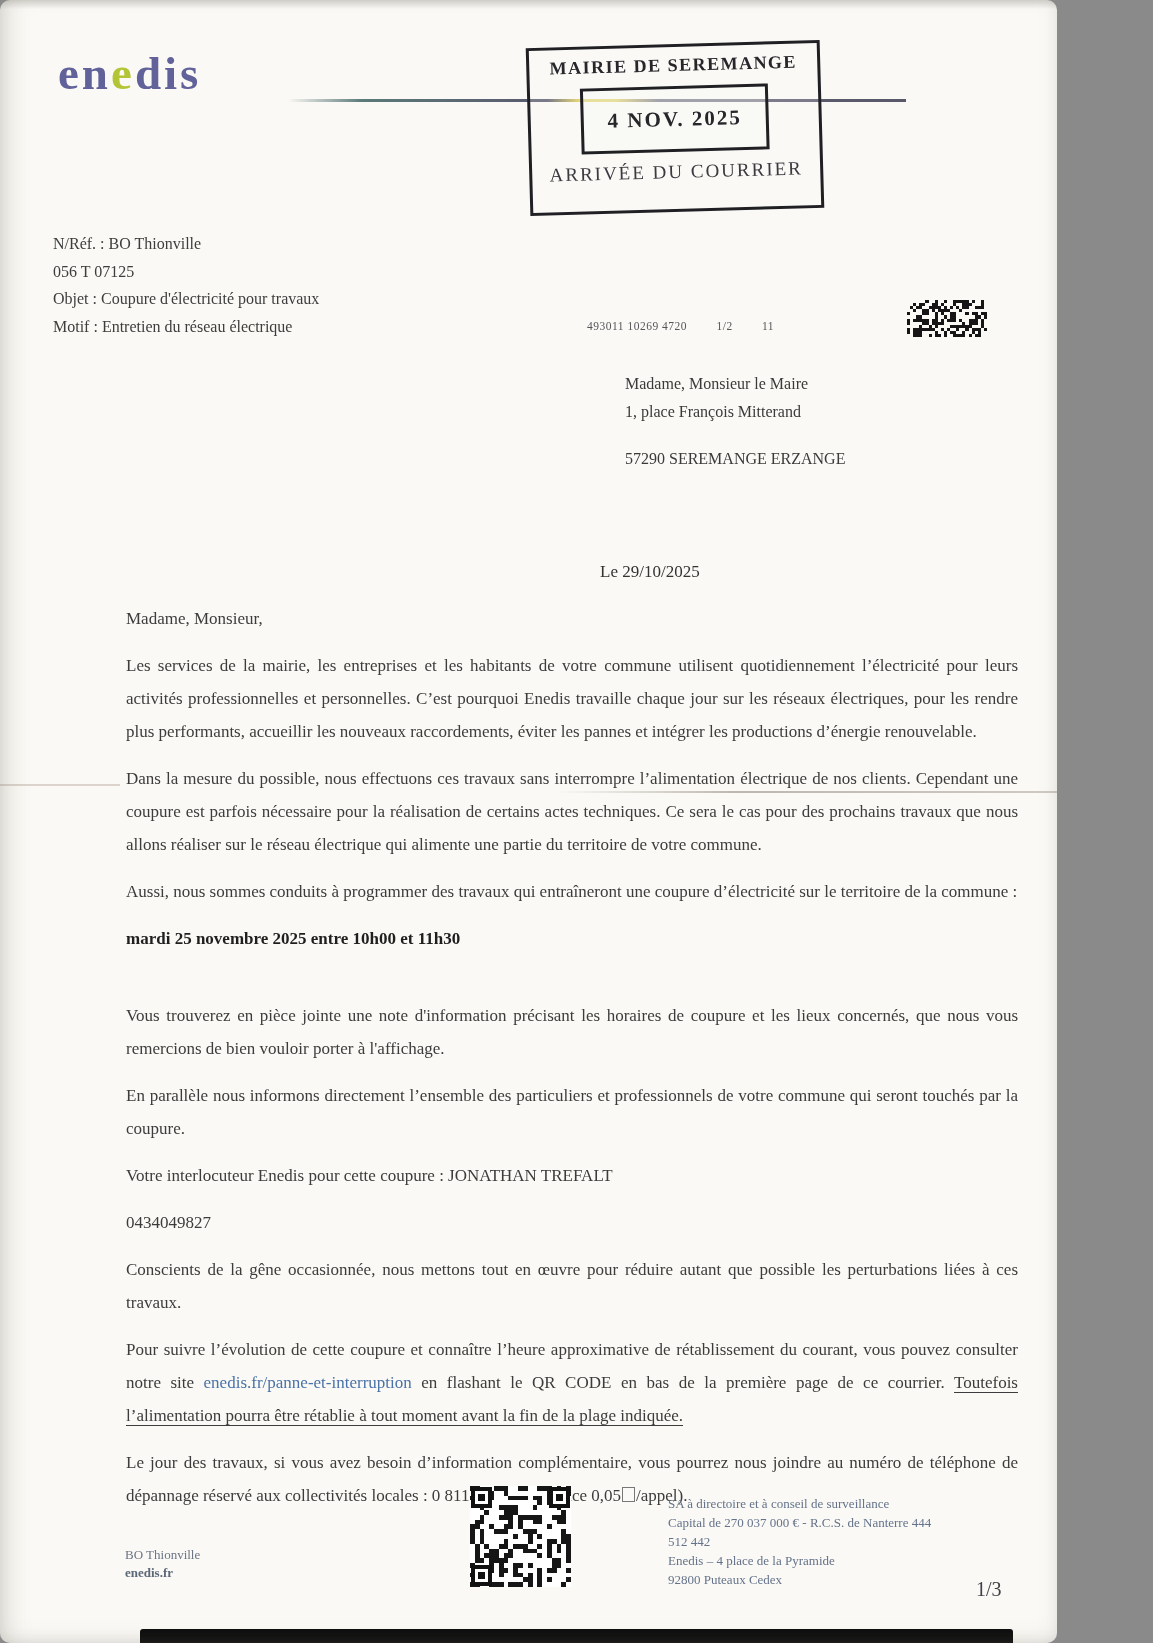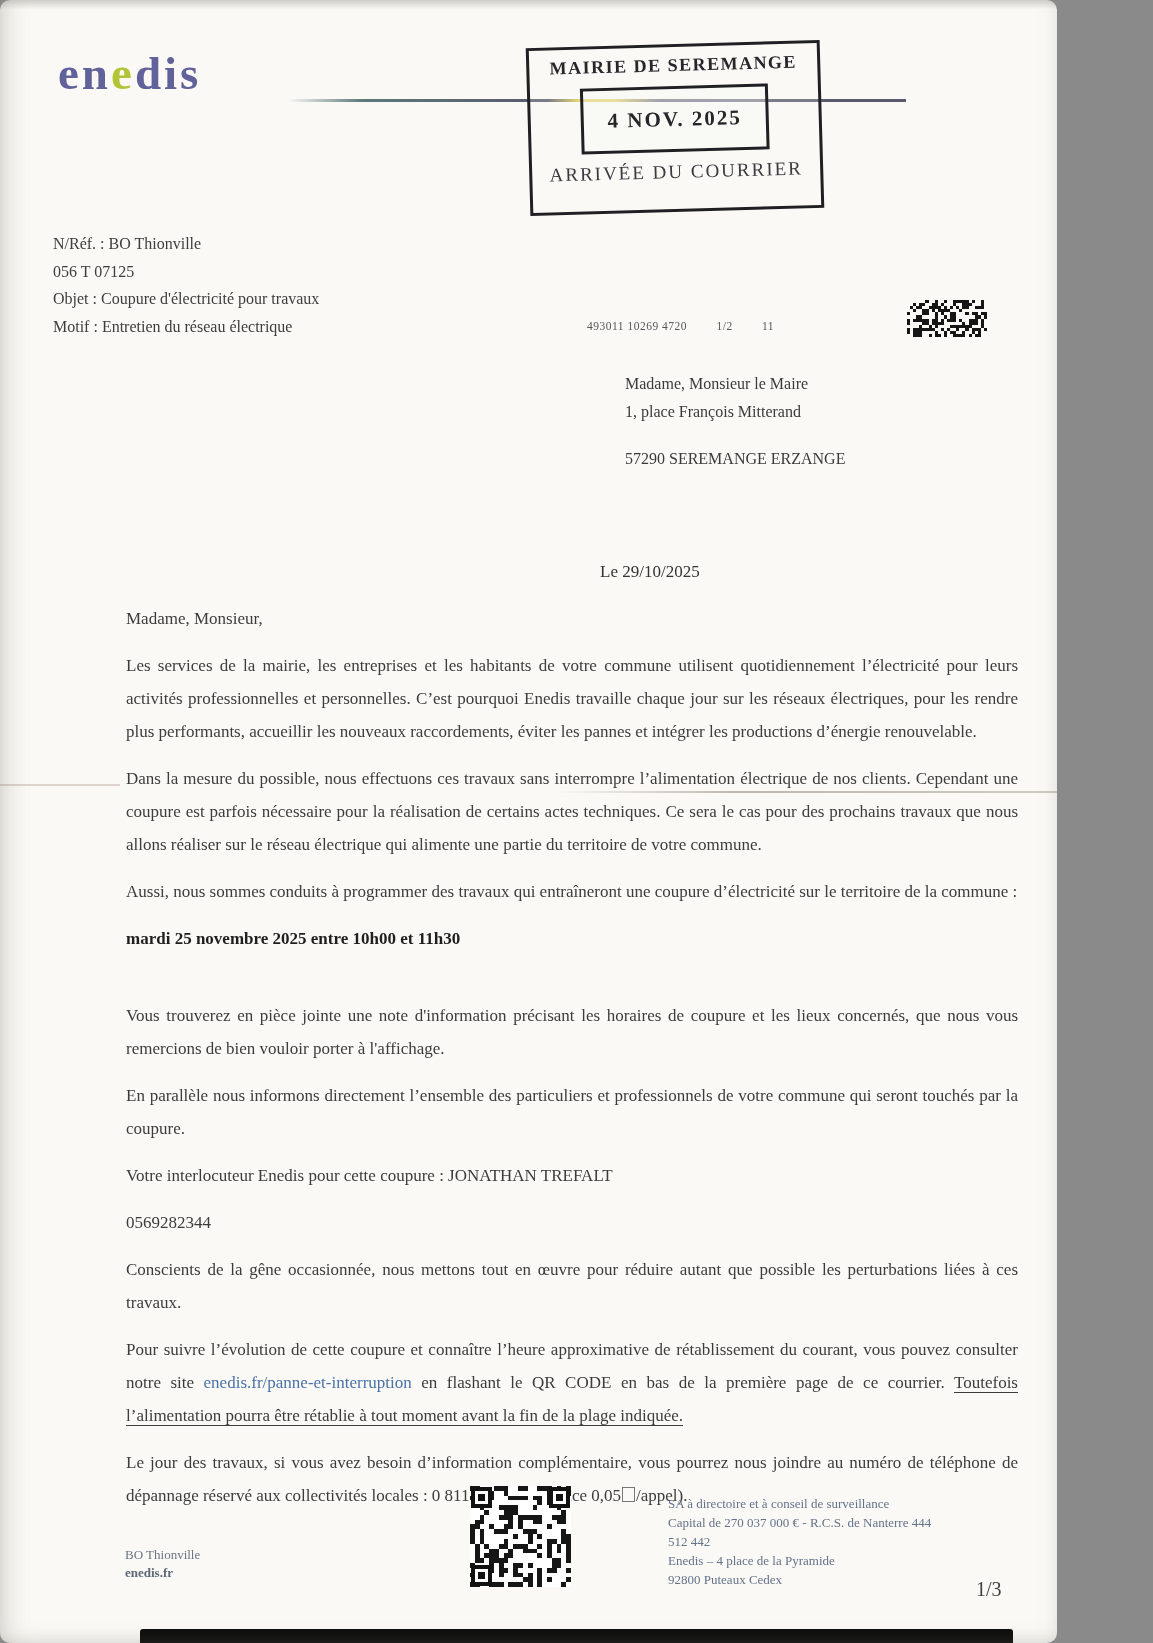"0569282344" p.nj { text: 0569282344 -> 0434049827 }
